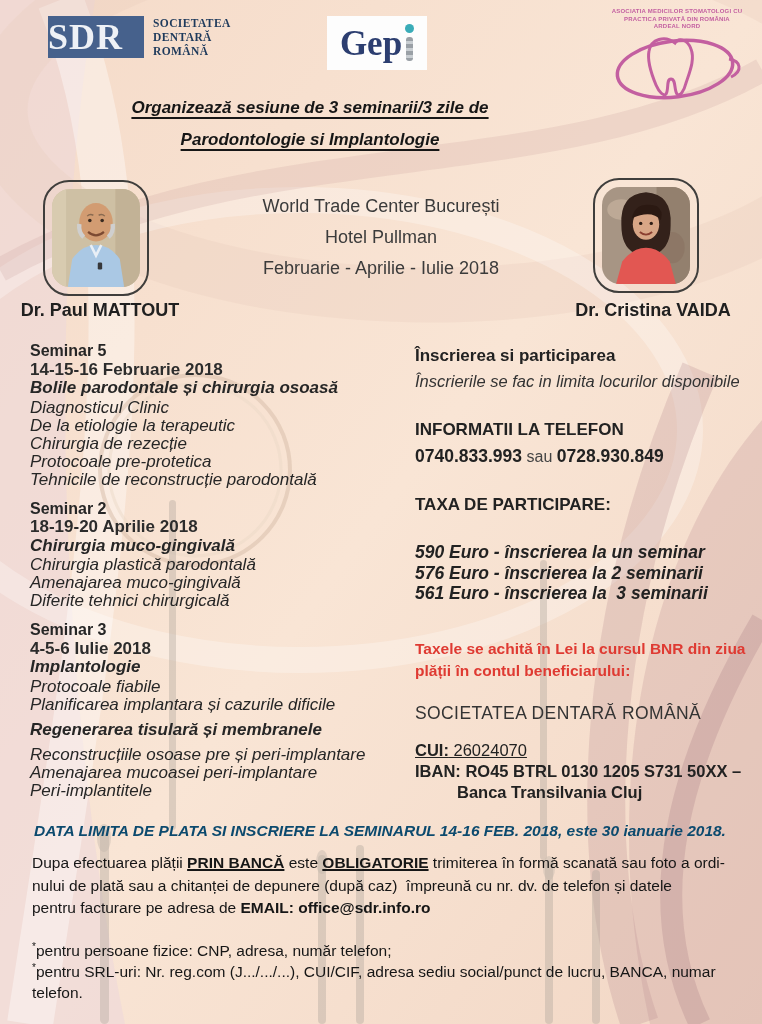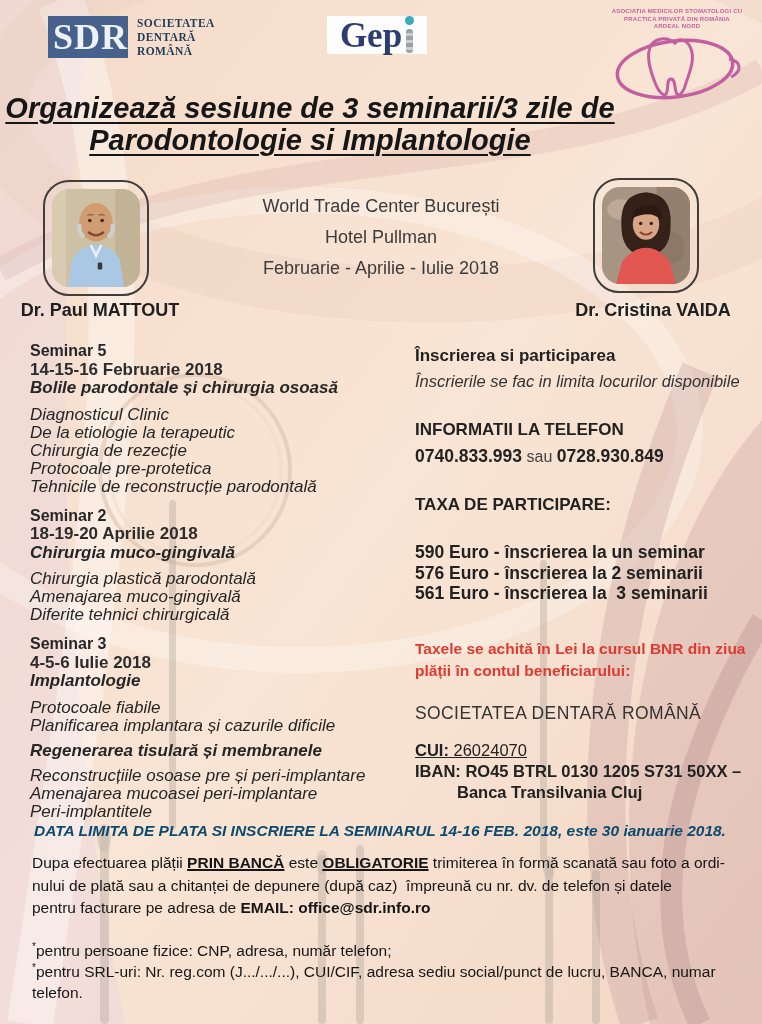"SDR" .sdr-box { text-align: right -> left; width: 80px -> 96px }
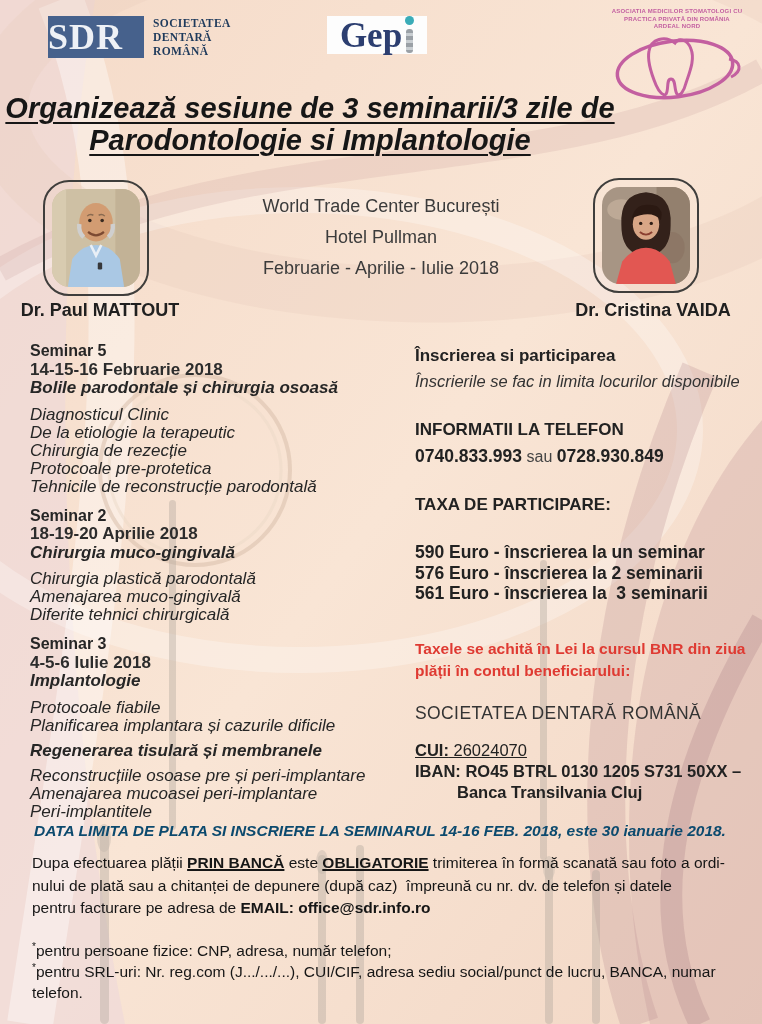"Gep" .gepi-box { height: 38px -> 54px }
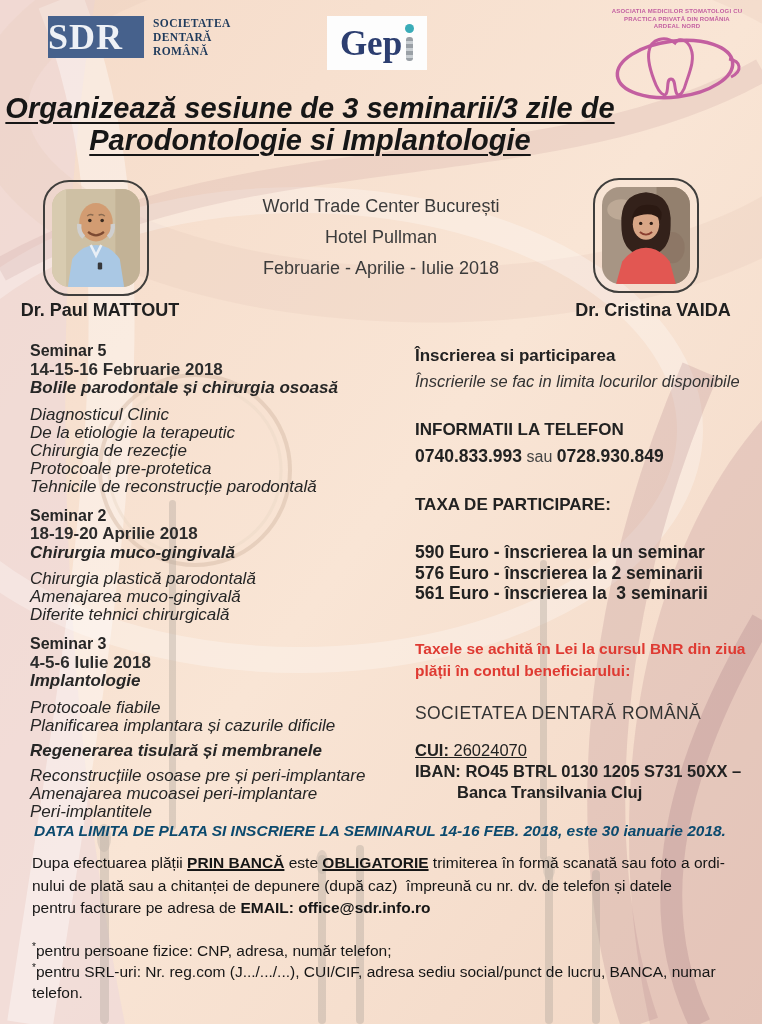"Organizează sesiune de 3 seminarii/3" .title { font-size: 29px -> 17px }
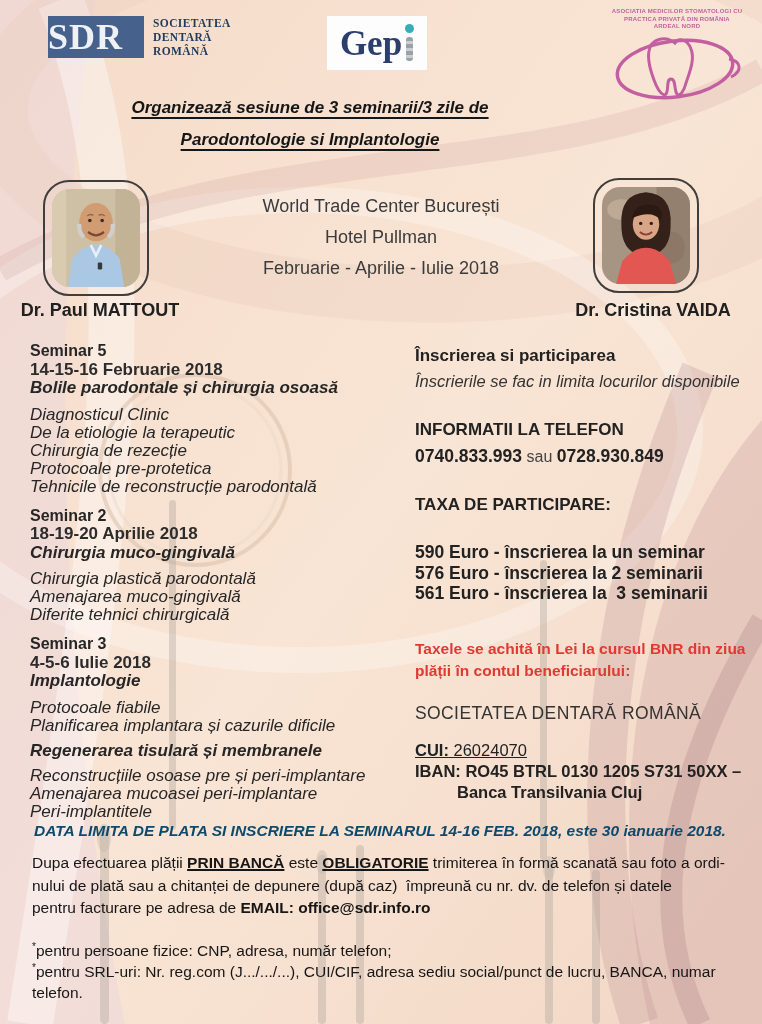"Diagnosticul Clinic" .sem-items { margin-top: 8px -> 1px }
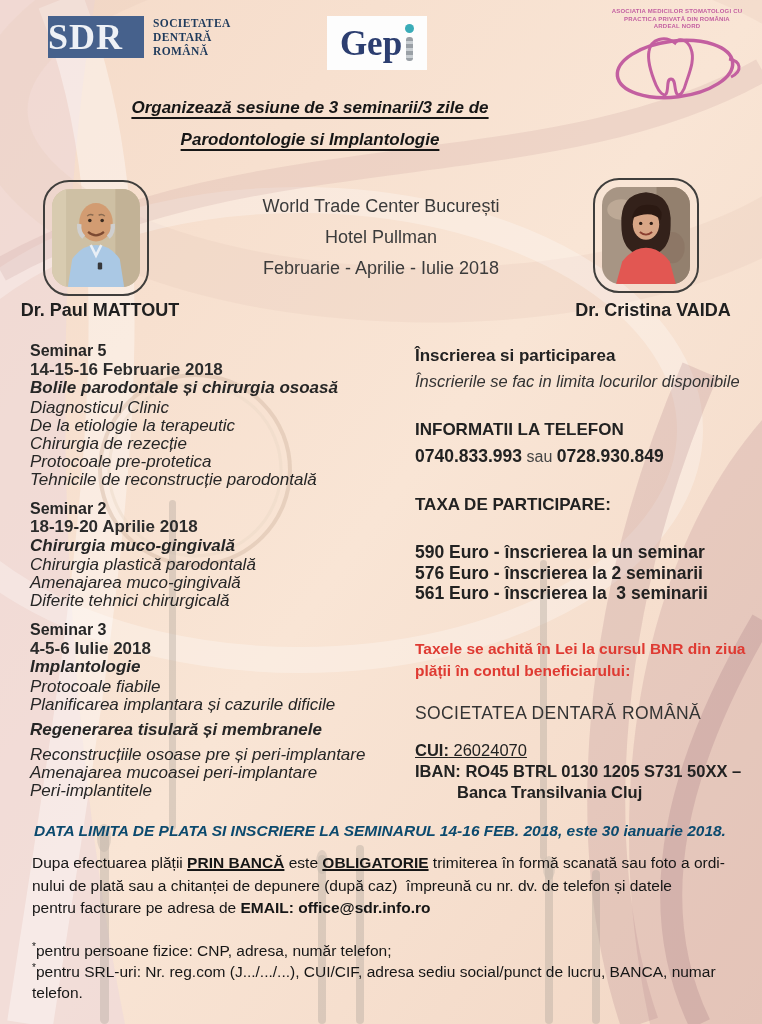"590 Euro - înscrierea la" .fees { font-style: none -> italic }
